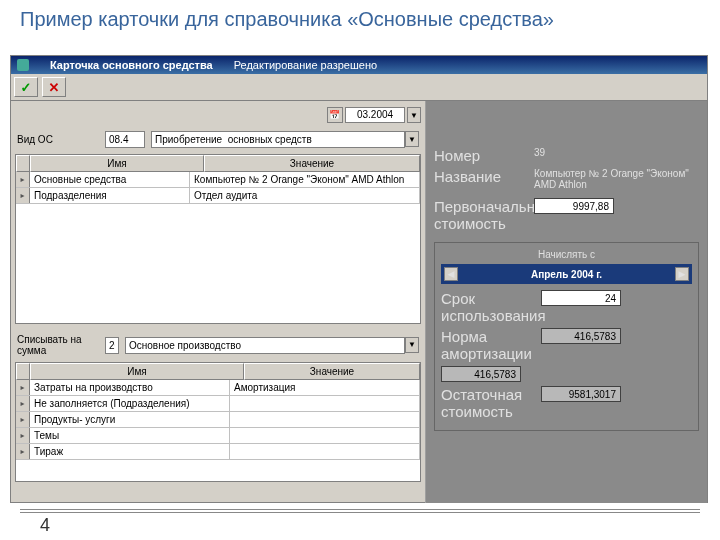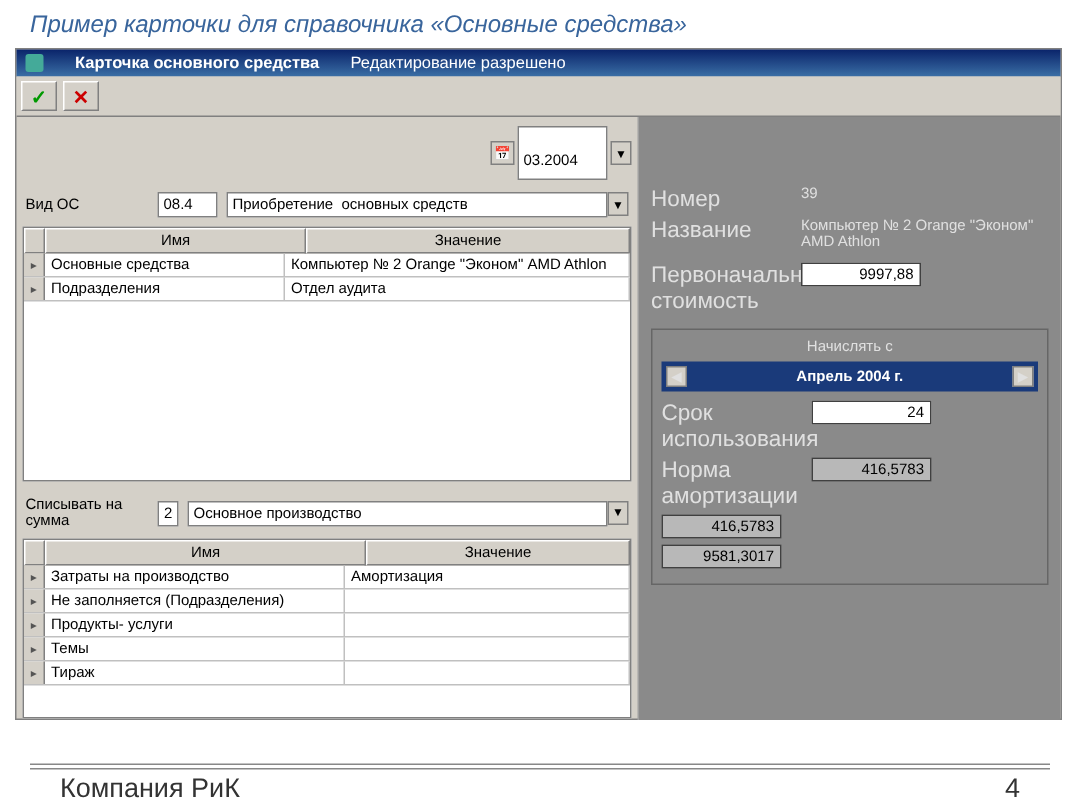"Пример карточки для справочника" .slide-title { font-size: 16px -> 20px; font-style: italic -> none; padding: 8px 20px 6px -> 8px 20px 24px }
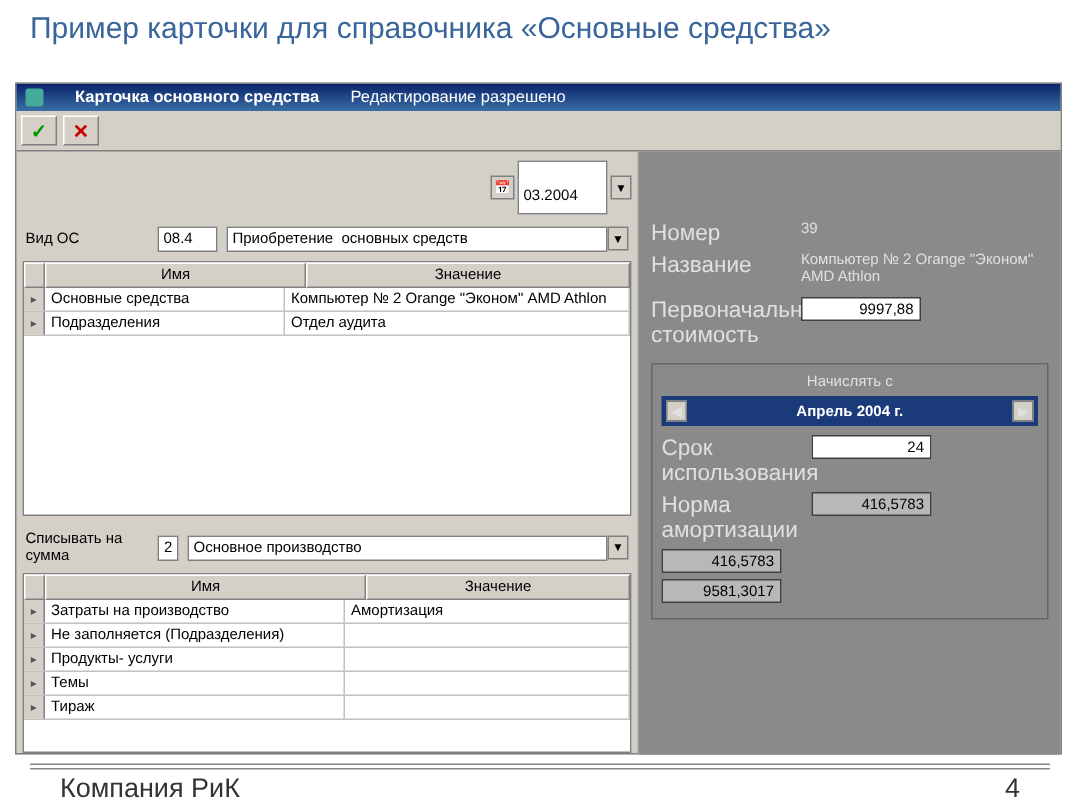"03.2004" .datefield { padding: 17px 3px -> 1px 3px; text-align: none -> center }
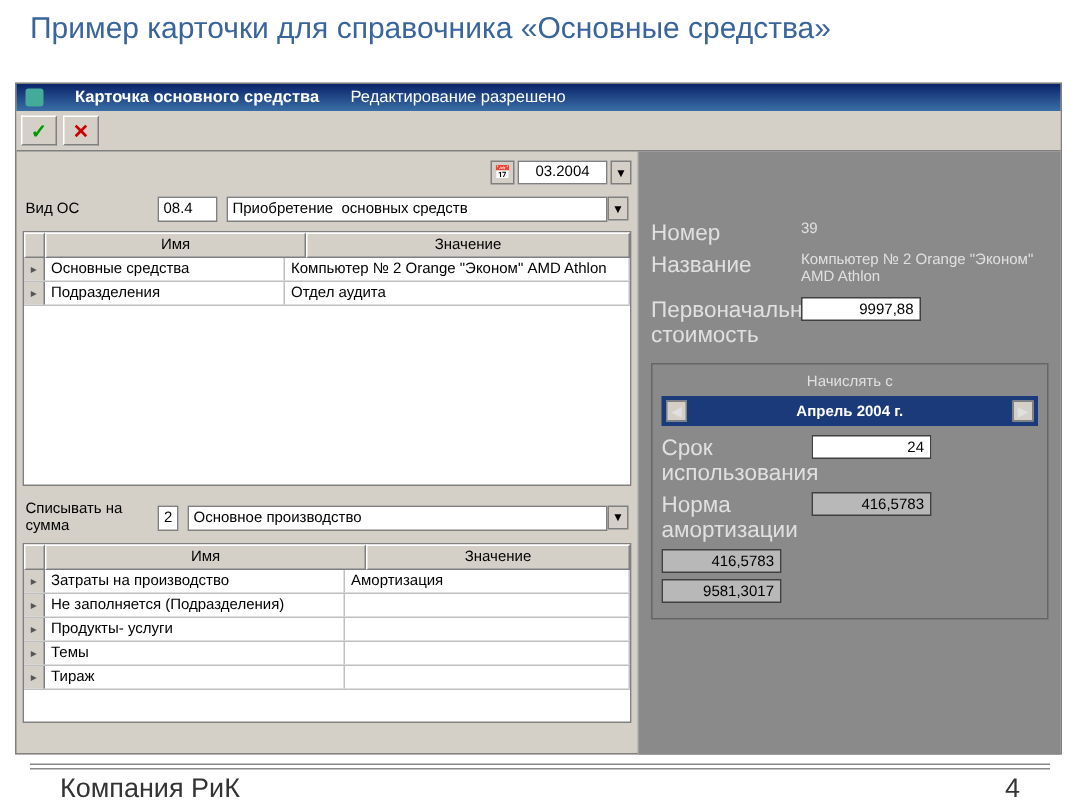"Остаточная стоимость" div.rlabel { html: none -> <div>Остаточная стоимость</div> }
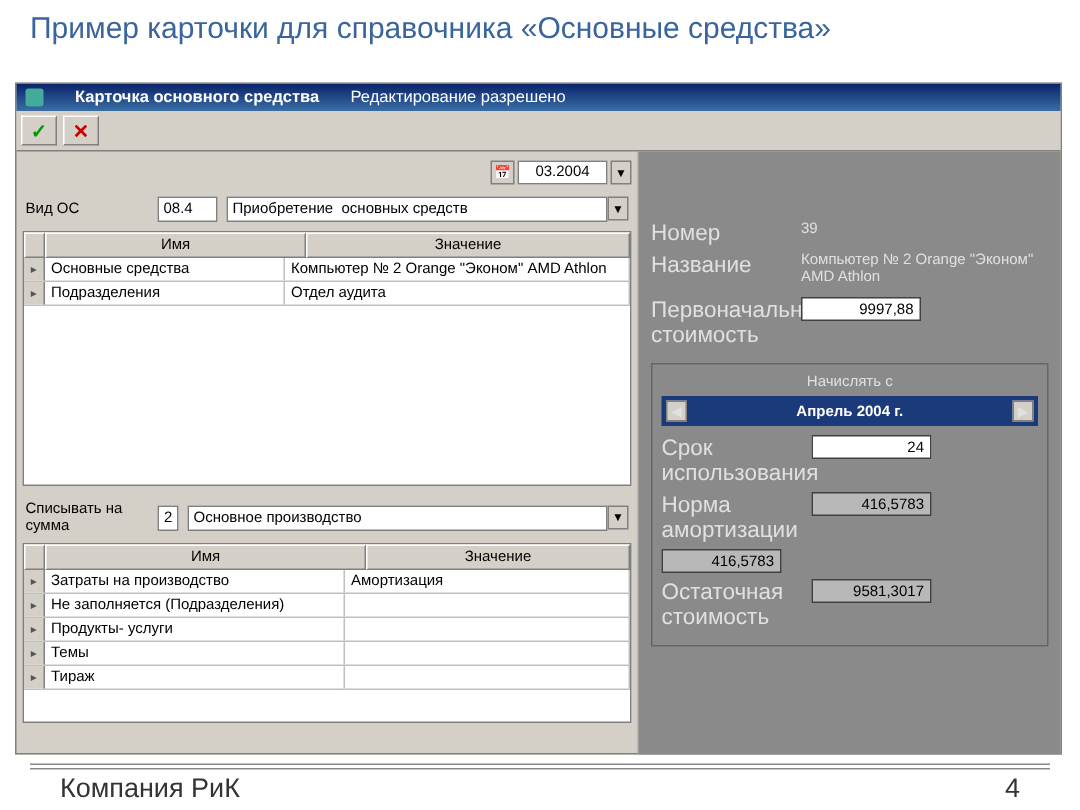"Компания РиК" span { html: <span>Компания РиК</span> -> none }
